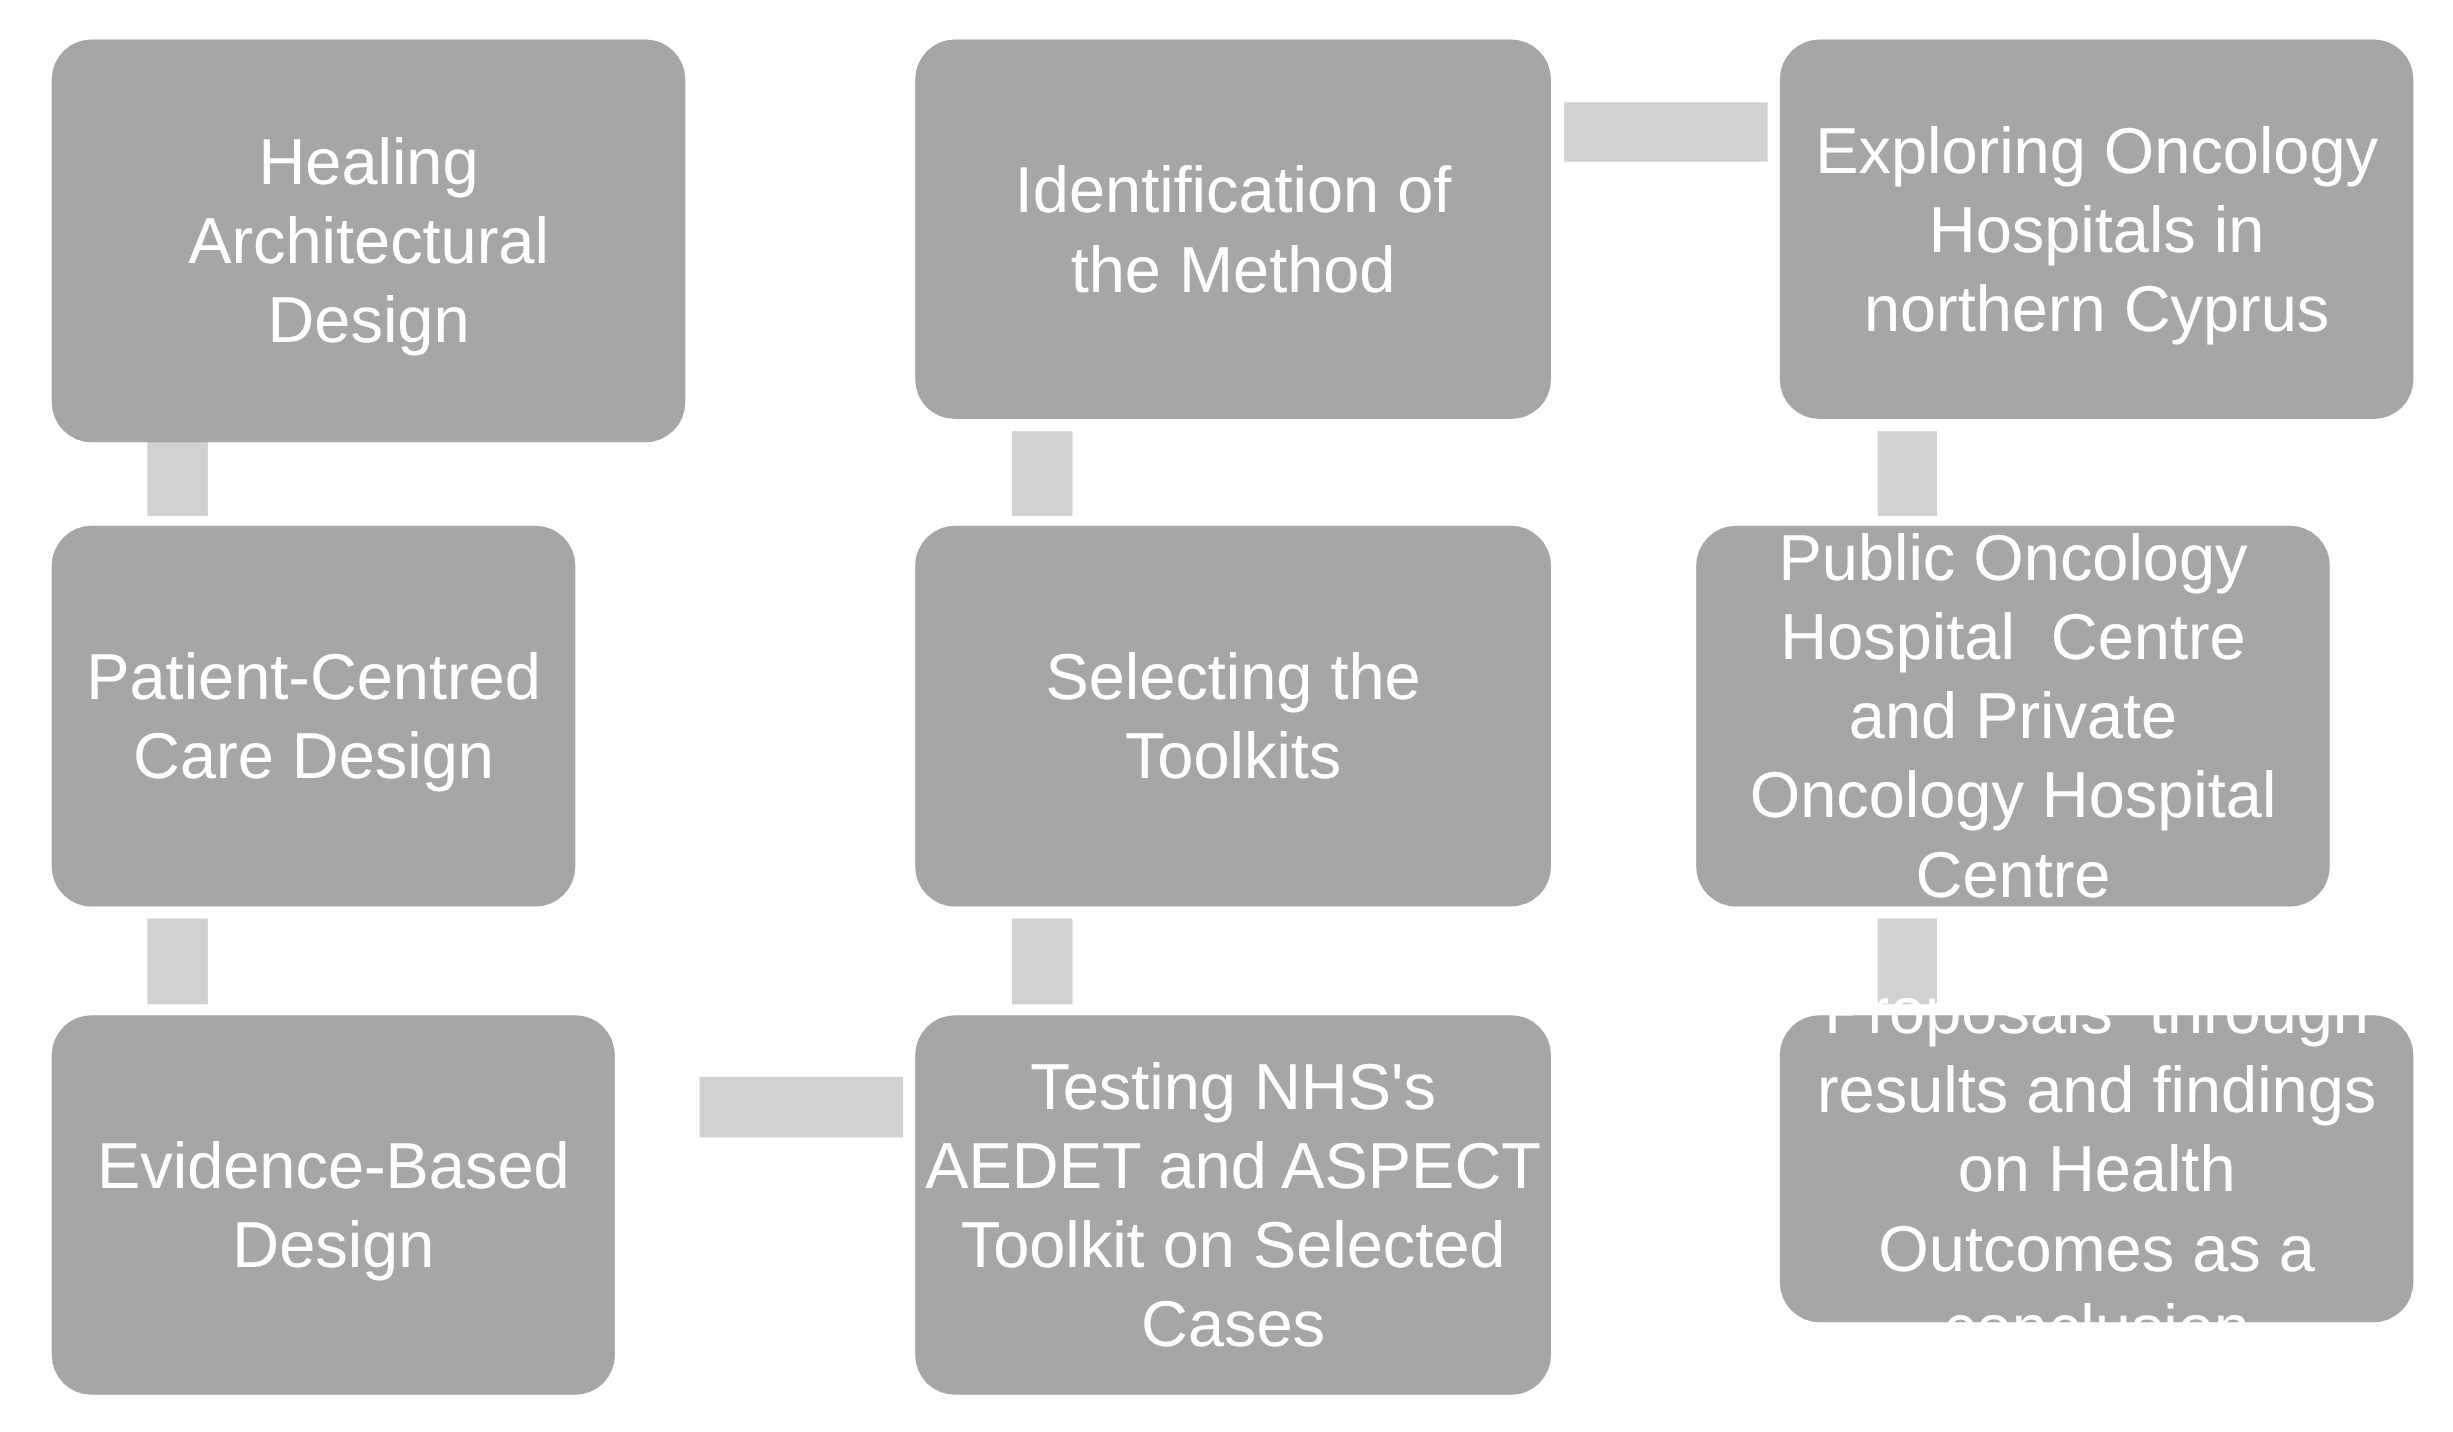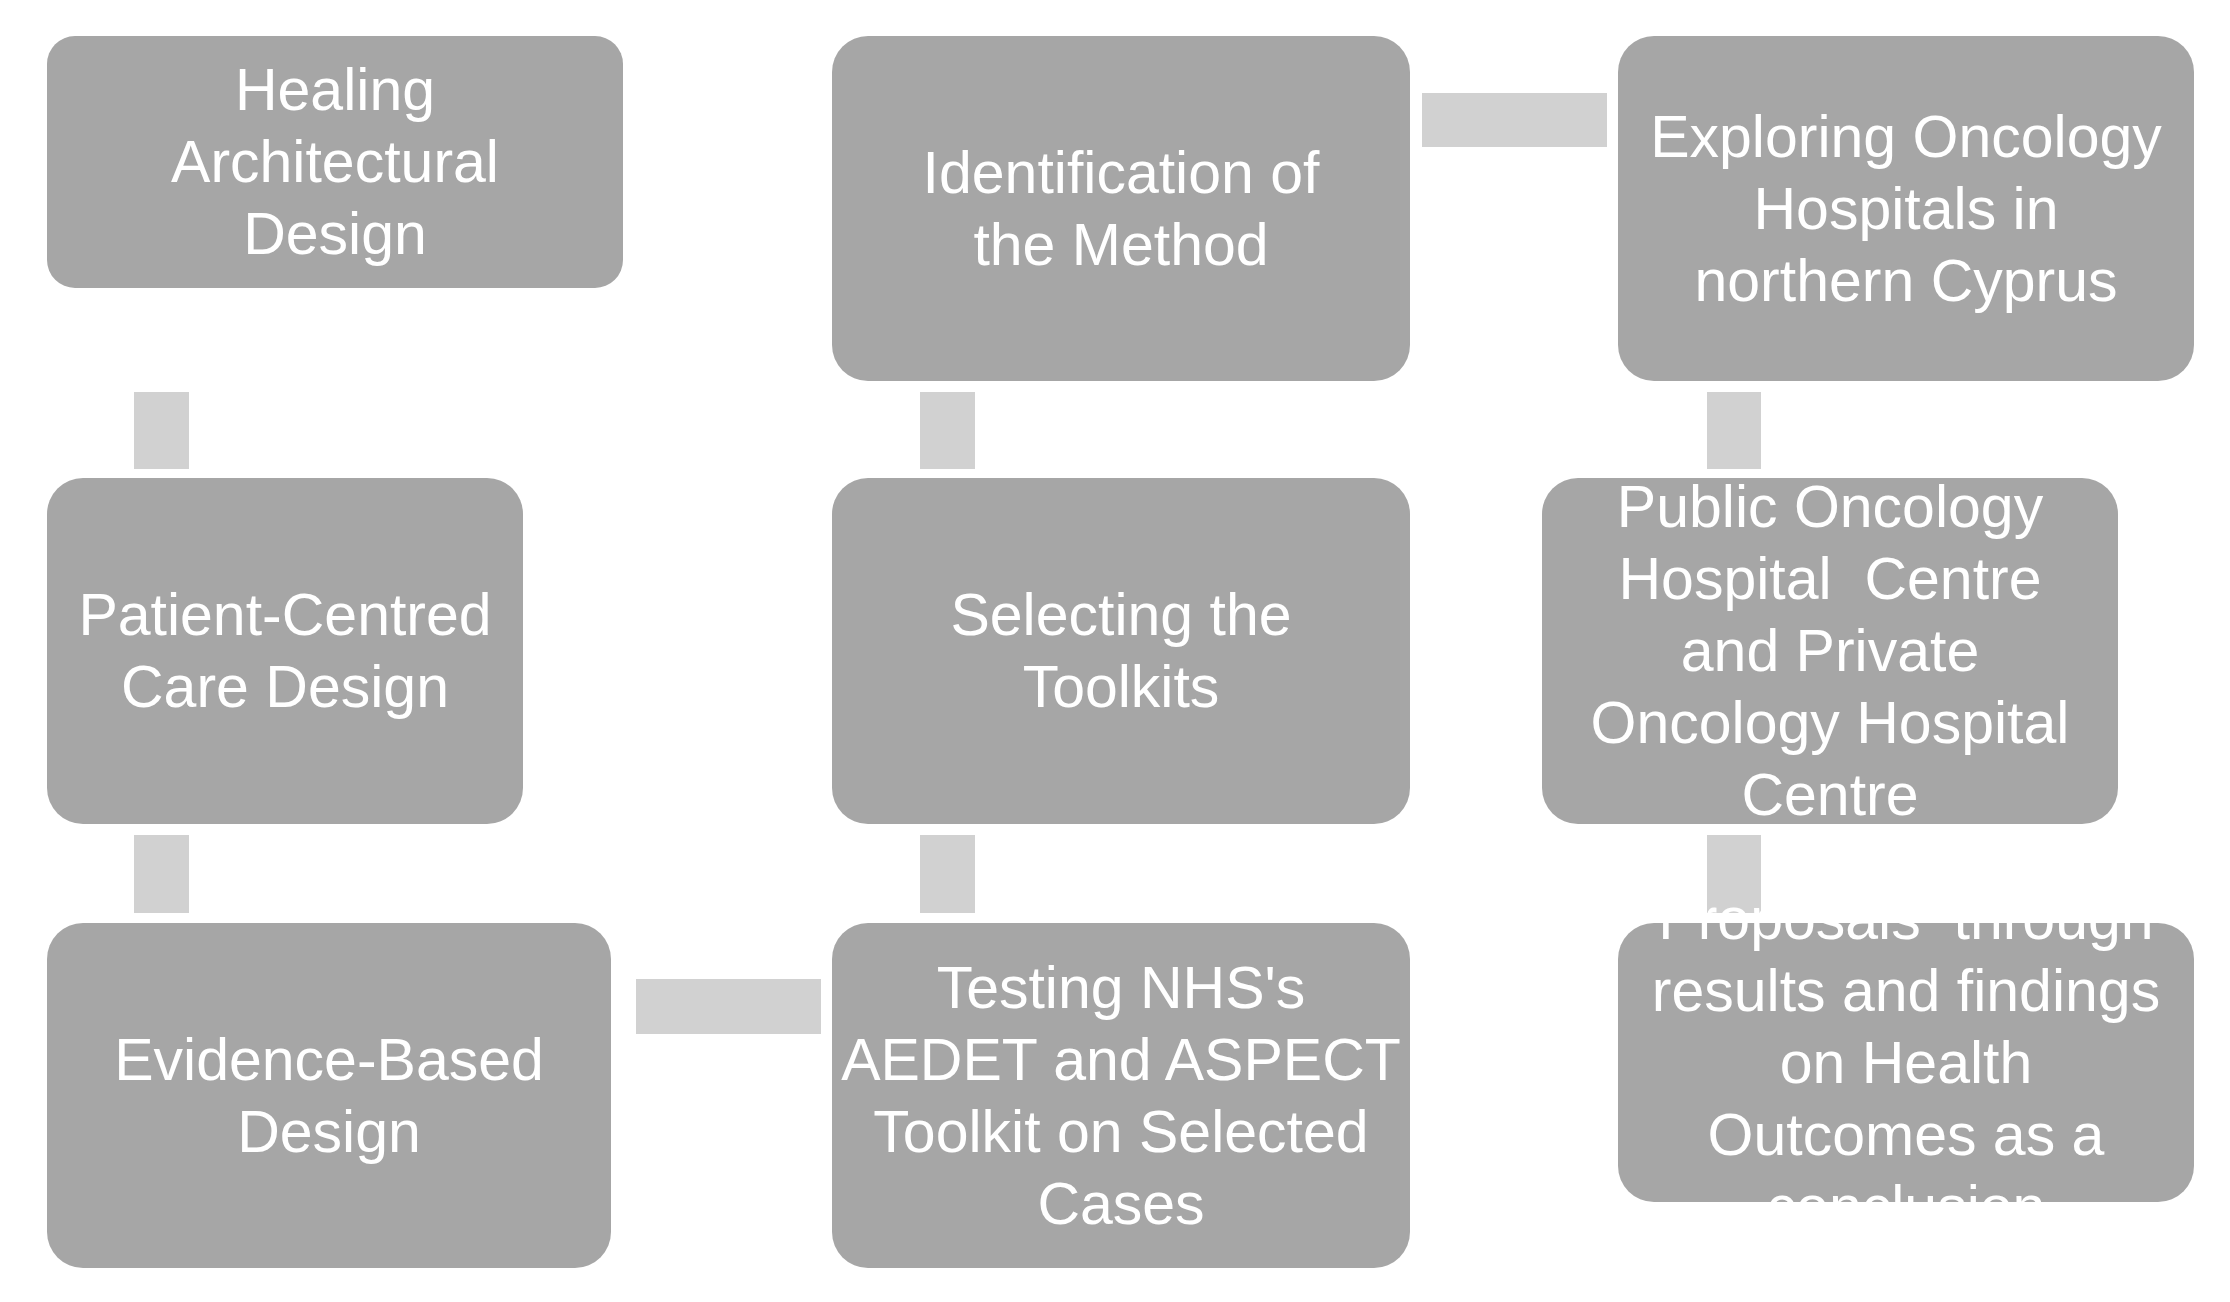"Healing" div.box { border-radius: 28px -> none; height: 252px -> 366px }
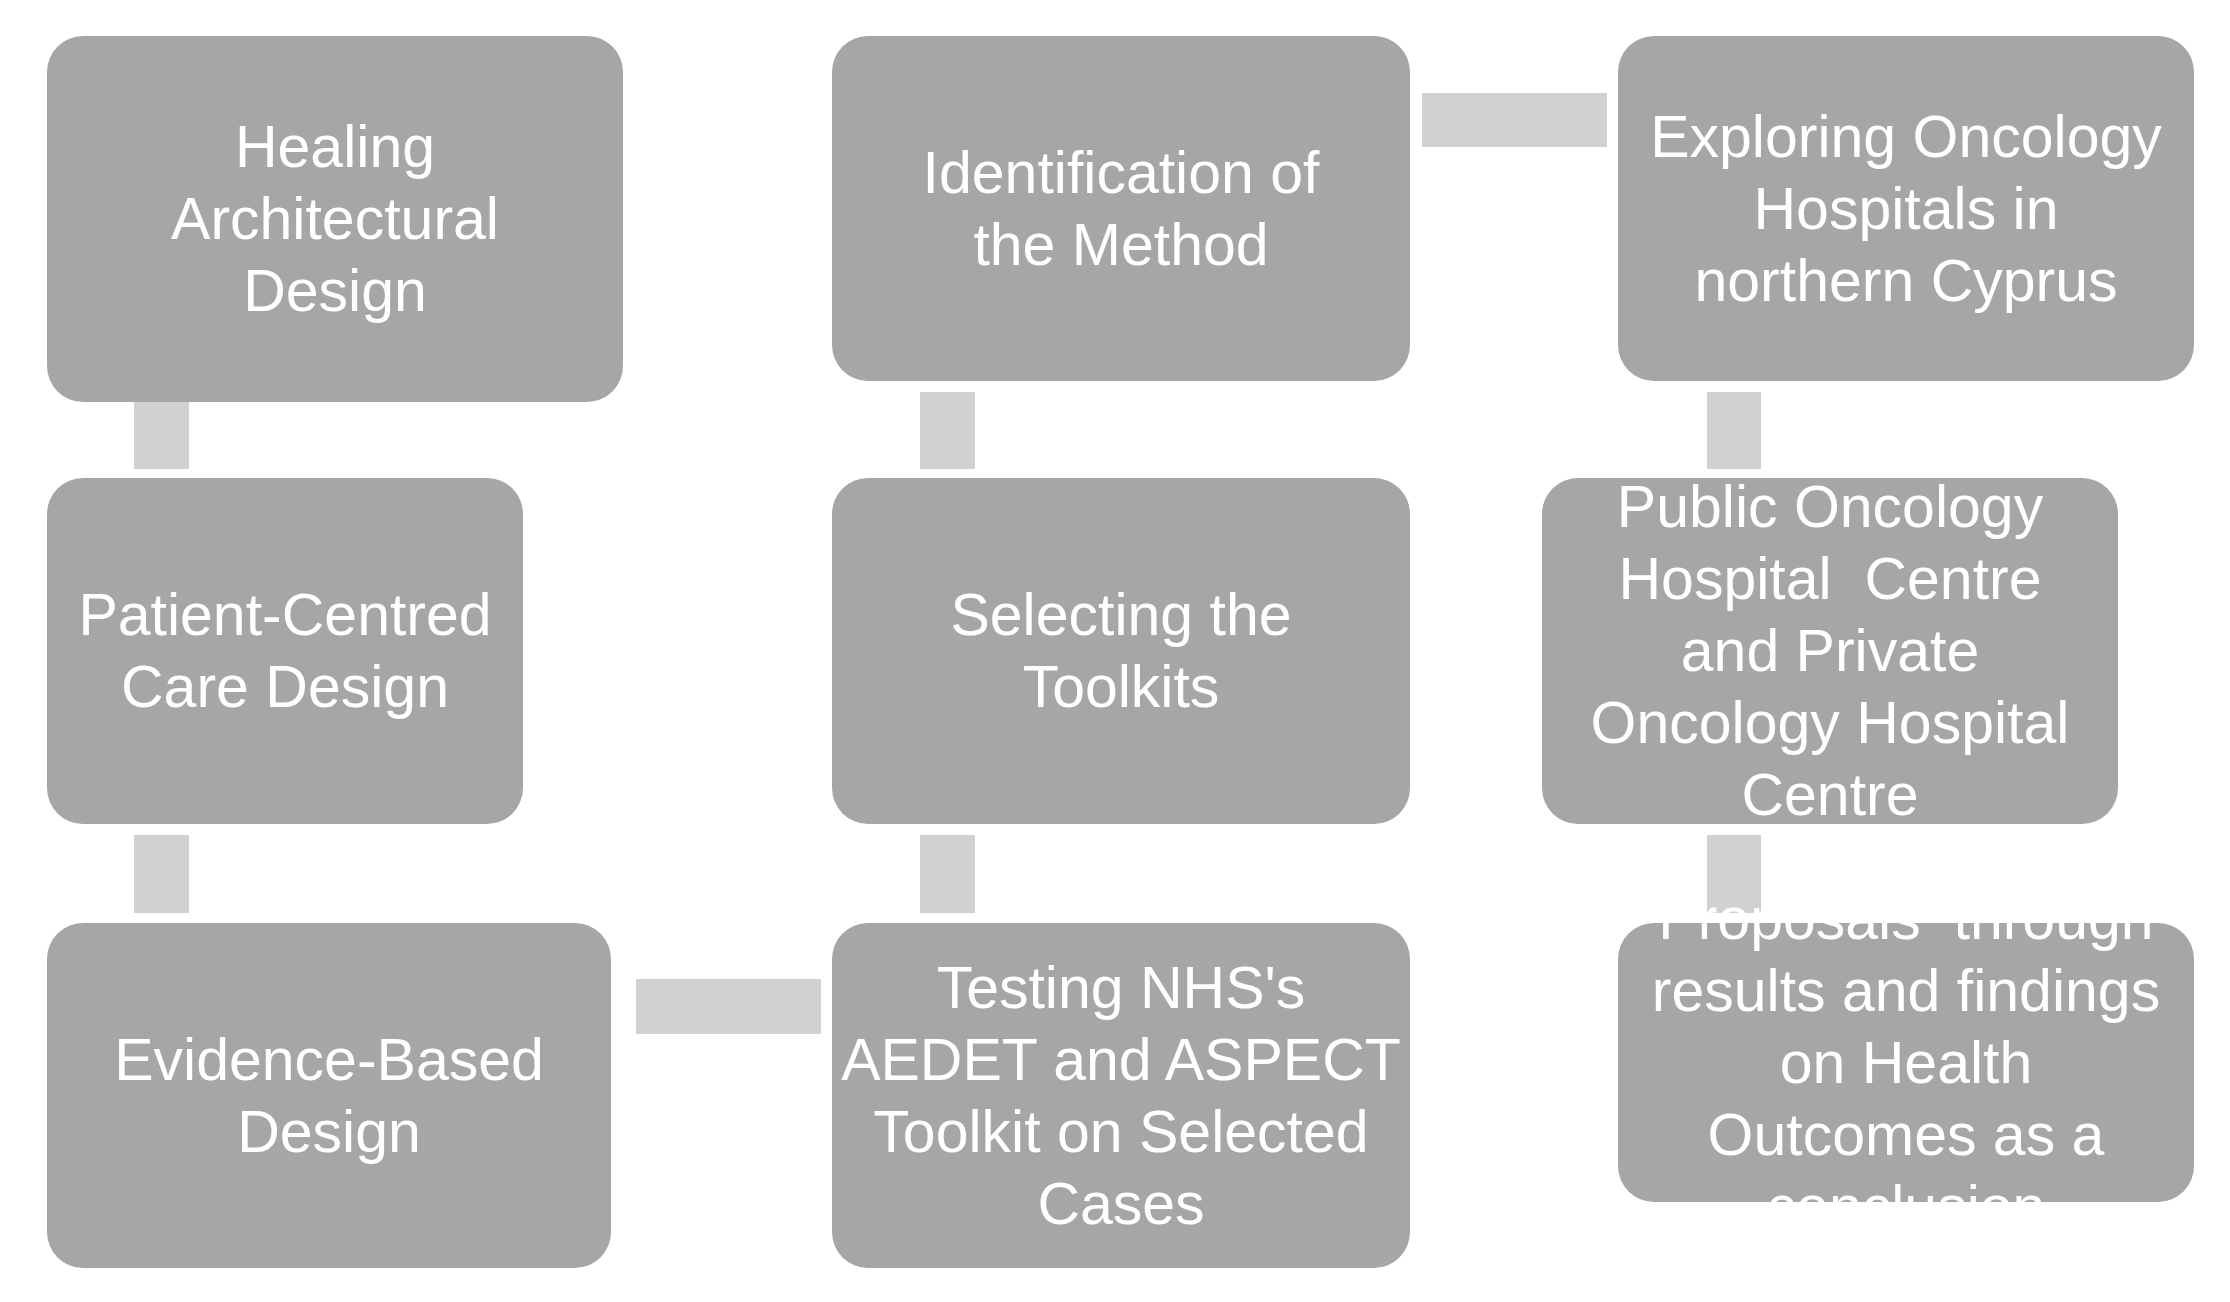"Evidence-Based" div.box { width: 564px -> 512px }
